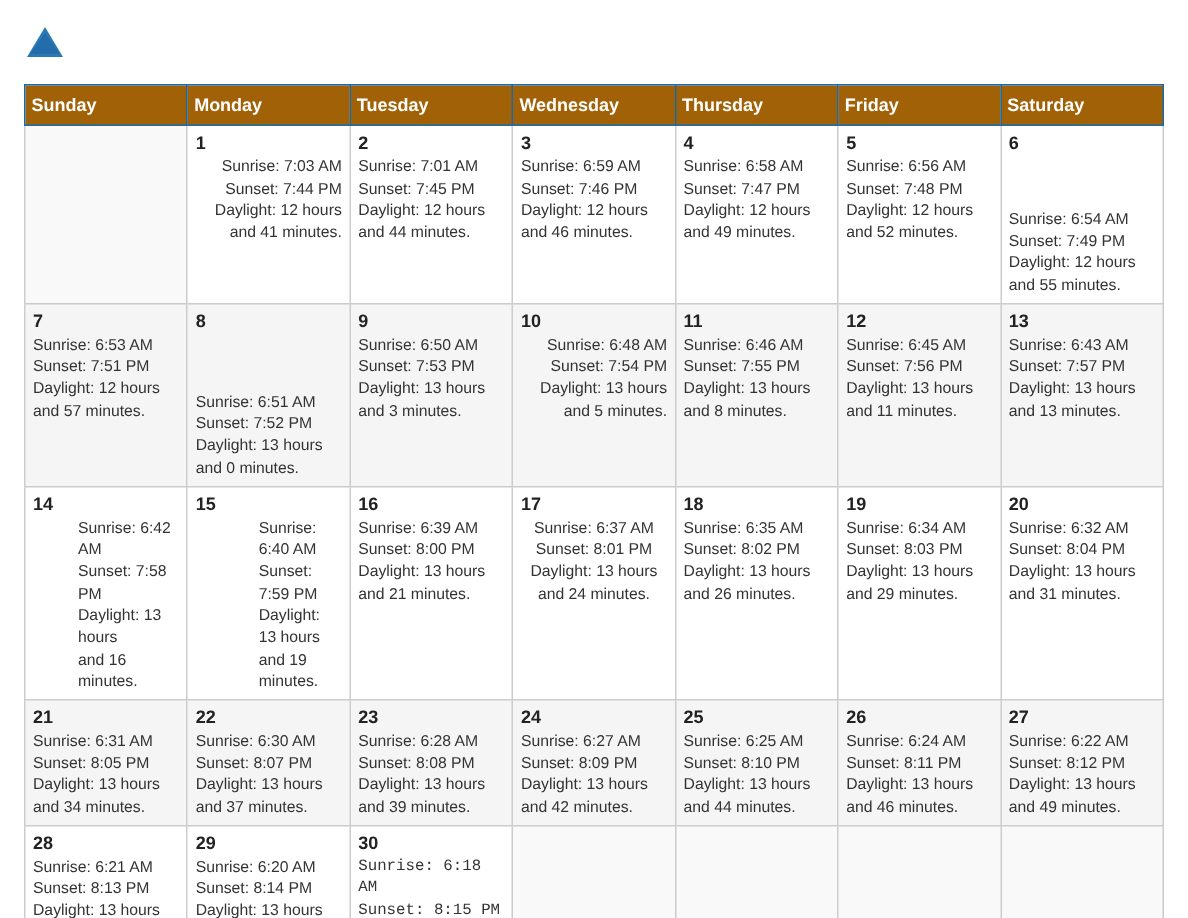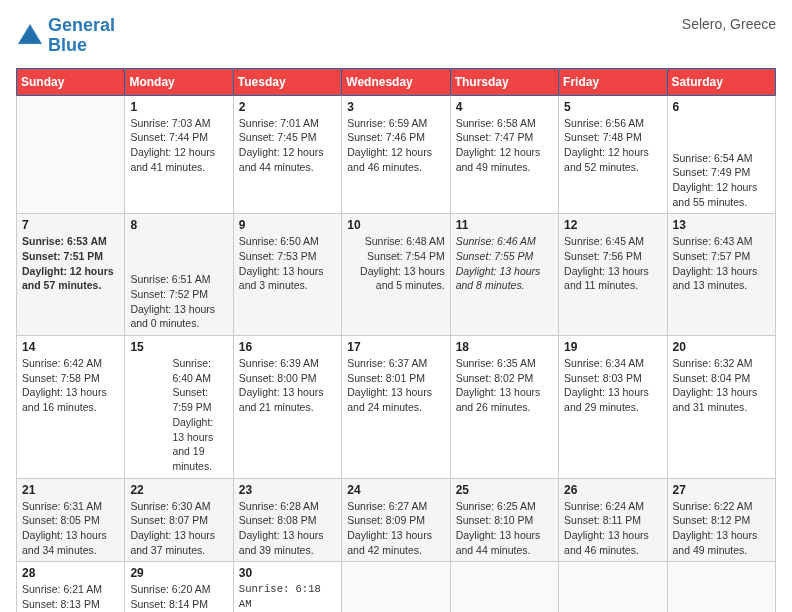"General" div.logo-text { html: <div> <span>General</span><br> <span>Blue</span> </div> -> none }
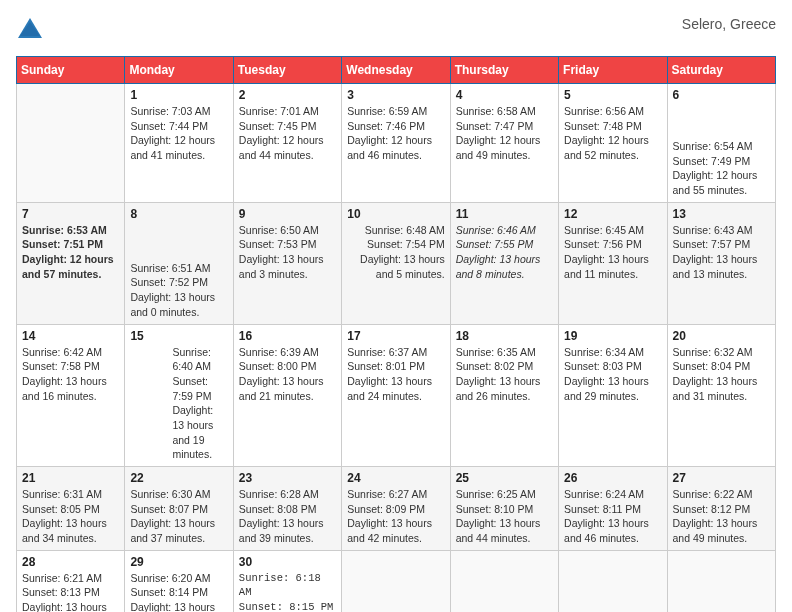"Selero, Greece" div.subtitle { html: <div>Selero, Greece</div> -> none }
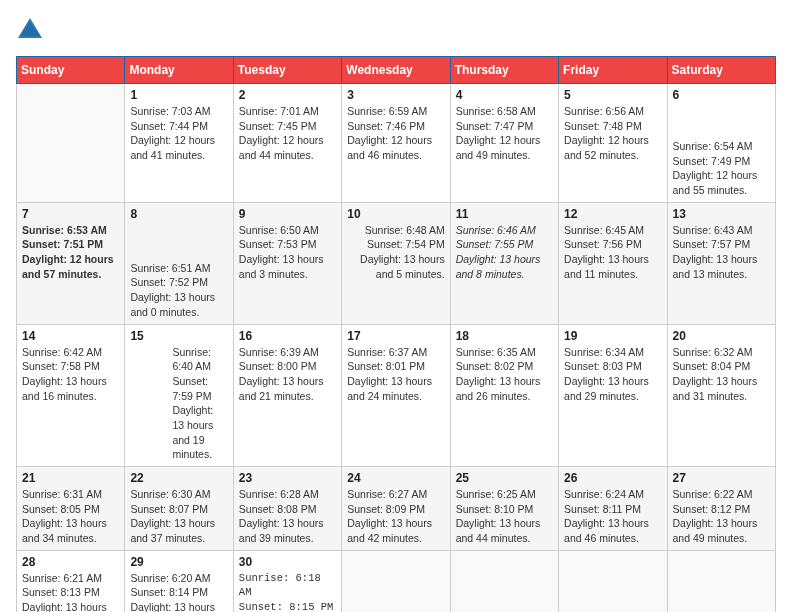"Sunday" thead tr th { background-color: #ef4444 -> #a16207 }
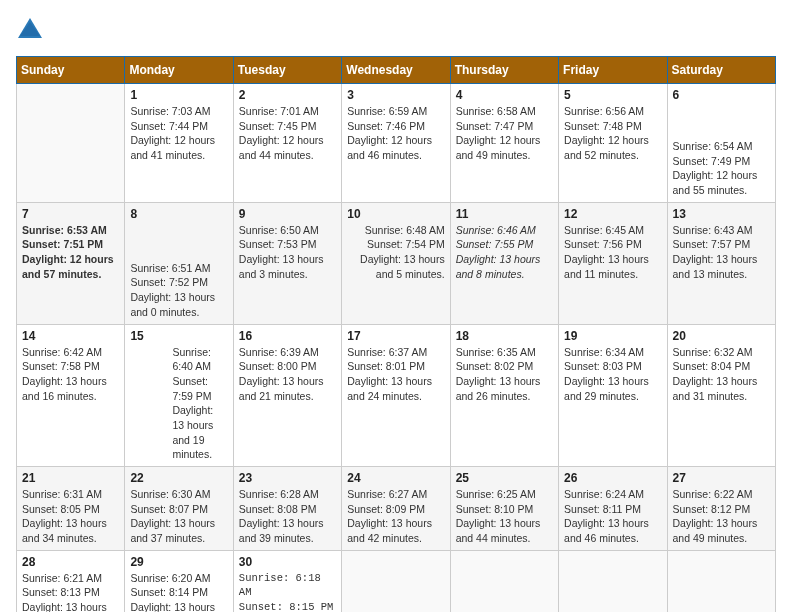"Sunrise: 7:03 AM" div.day-info { text-align: none -> right }
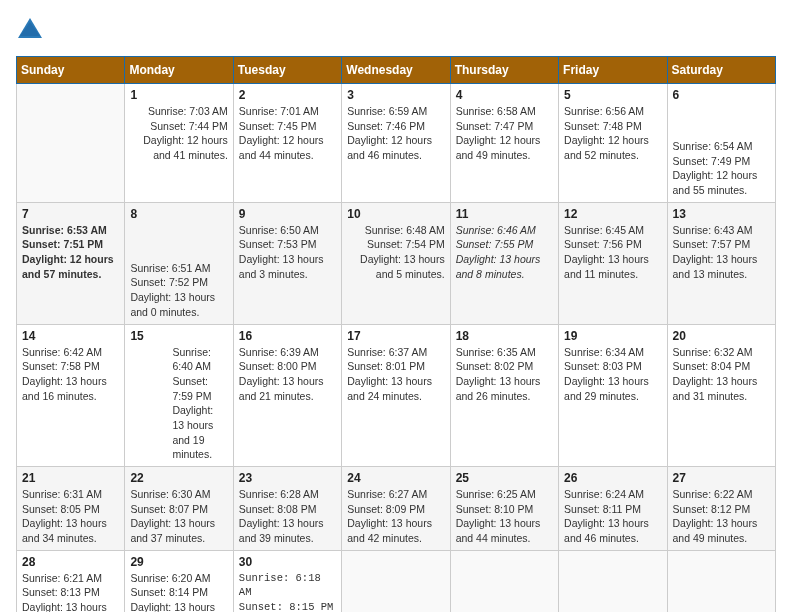"Sunrise: 6:53 AM" div.day-info { font-weight: bold -> none }
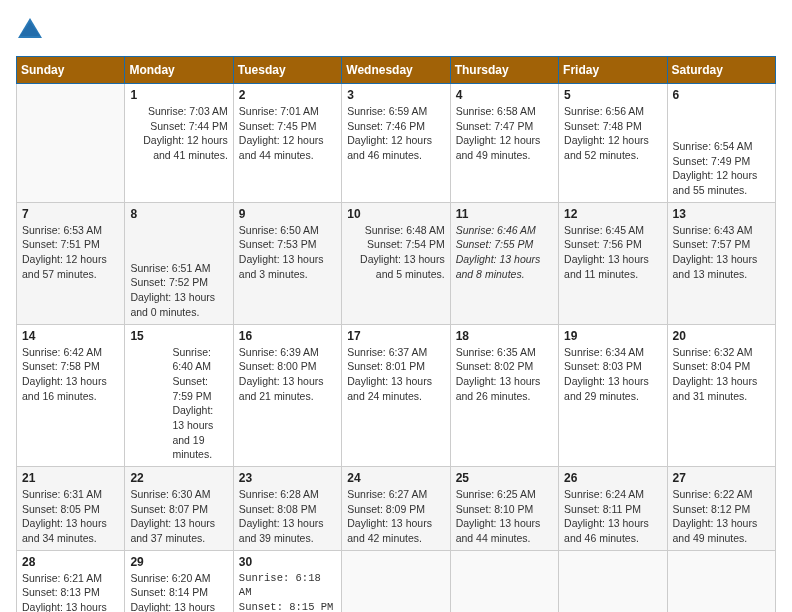"Sunrise: 6:46 AM" div.day-info { font-style: italic -> none }
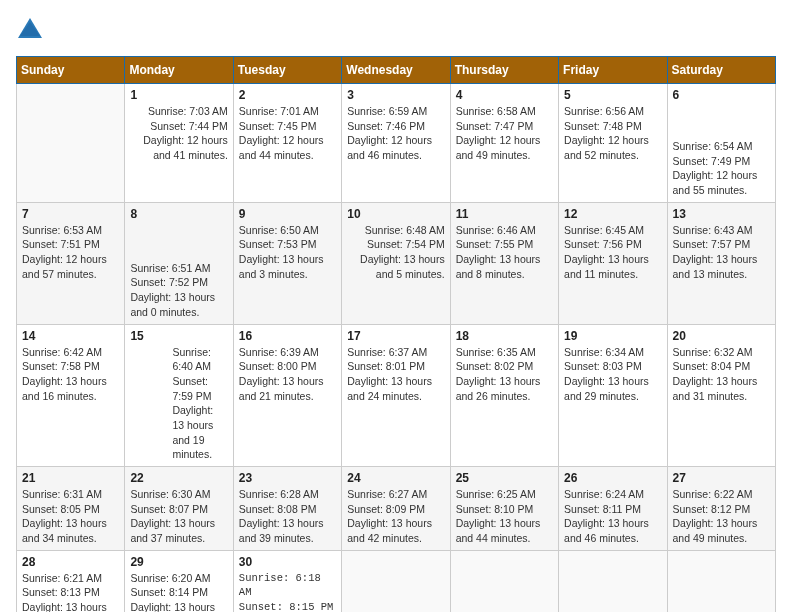"Sunrise: 6:42 AM" div.day-info { margin-left: none -> 30px }
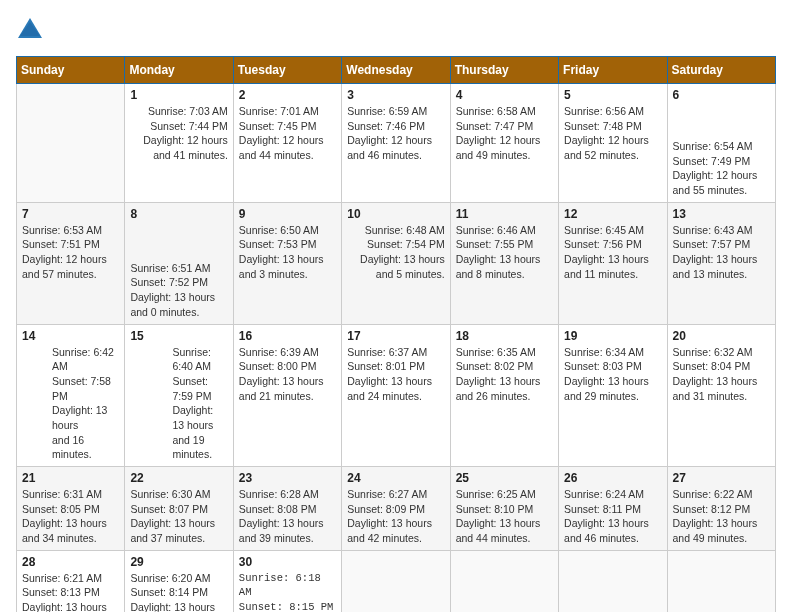"Sunrise: 6:37 AM" div.day-info { text-align: none -> center }
